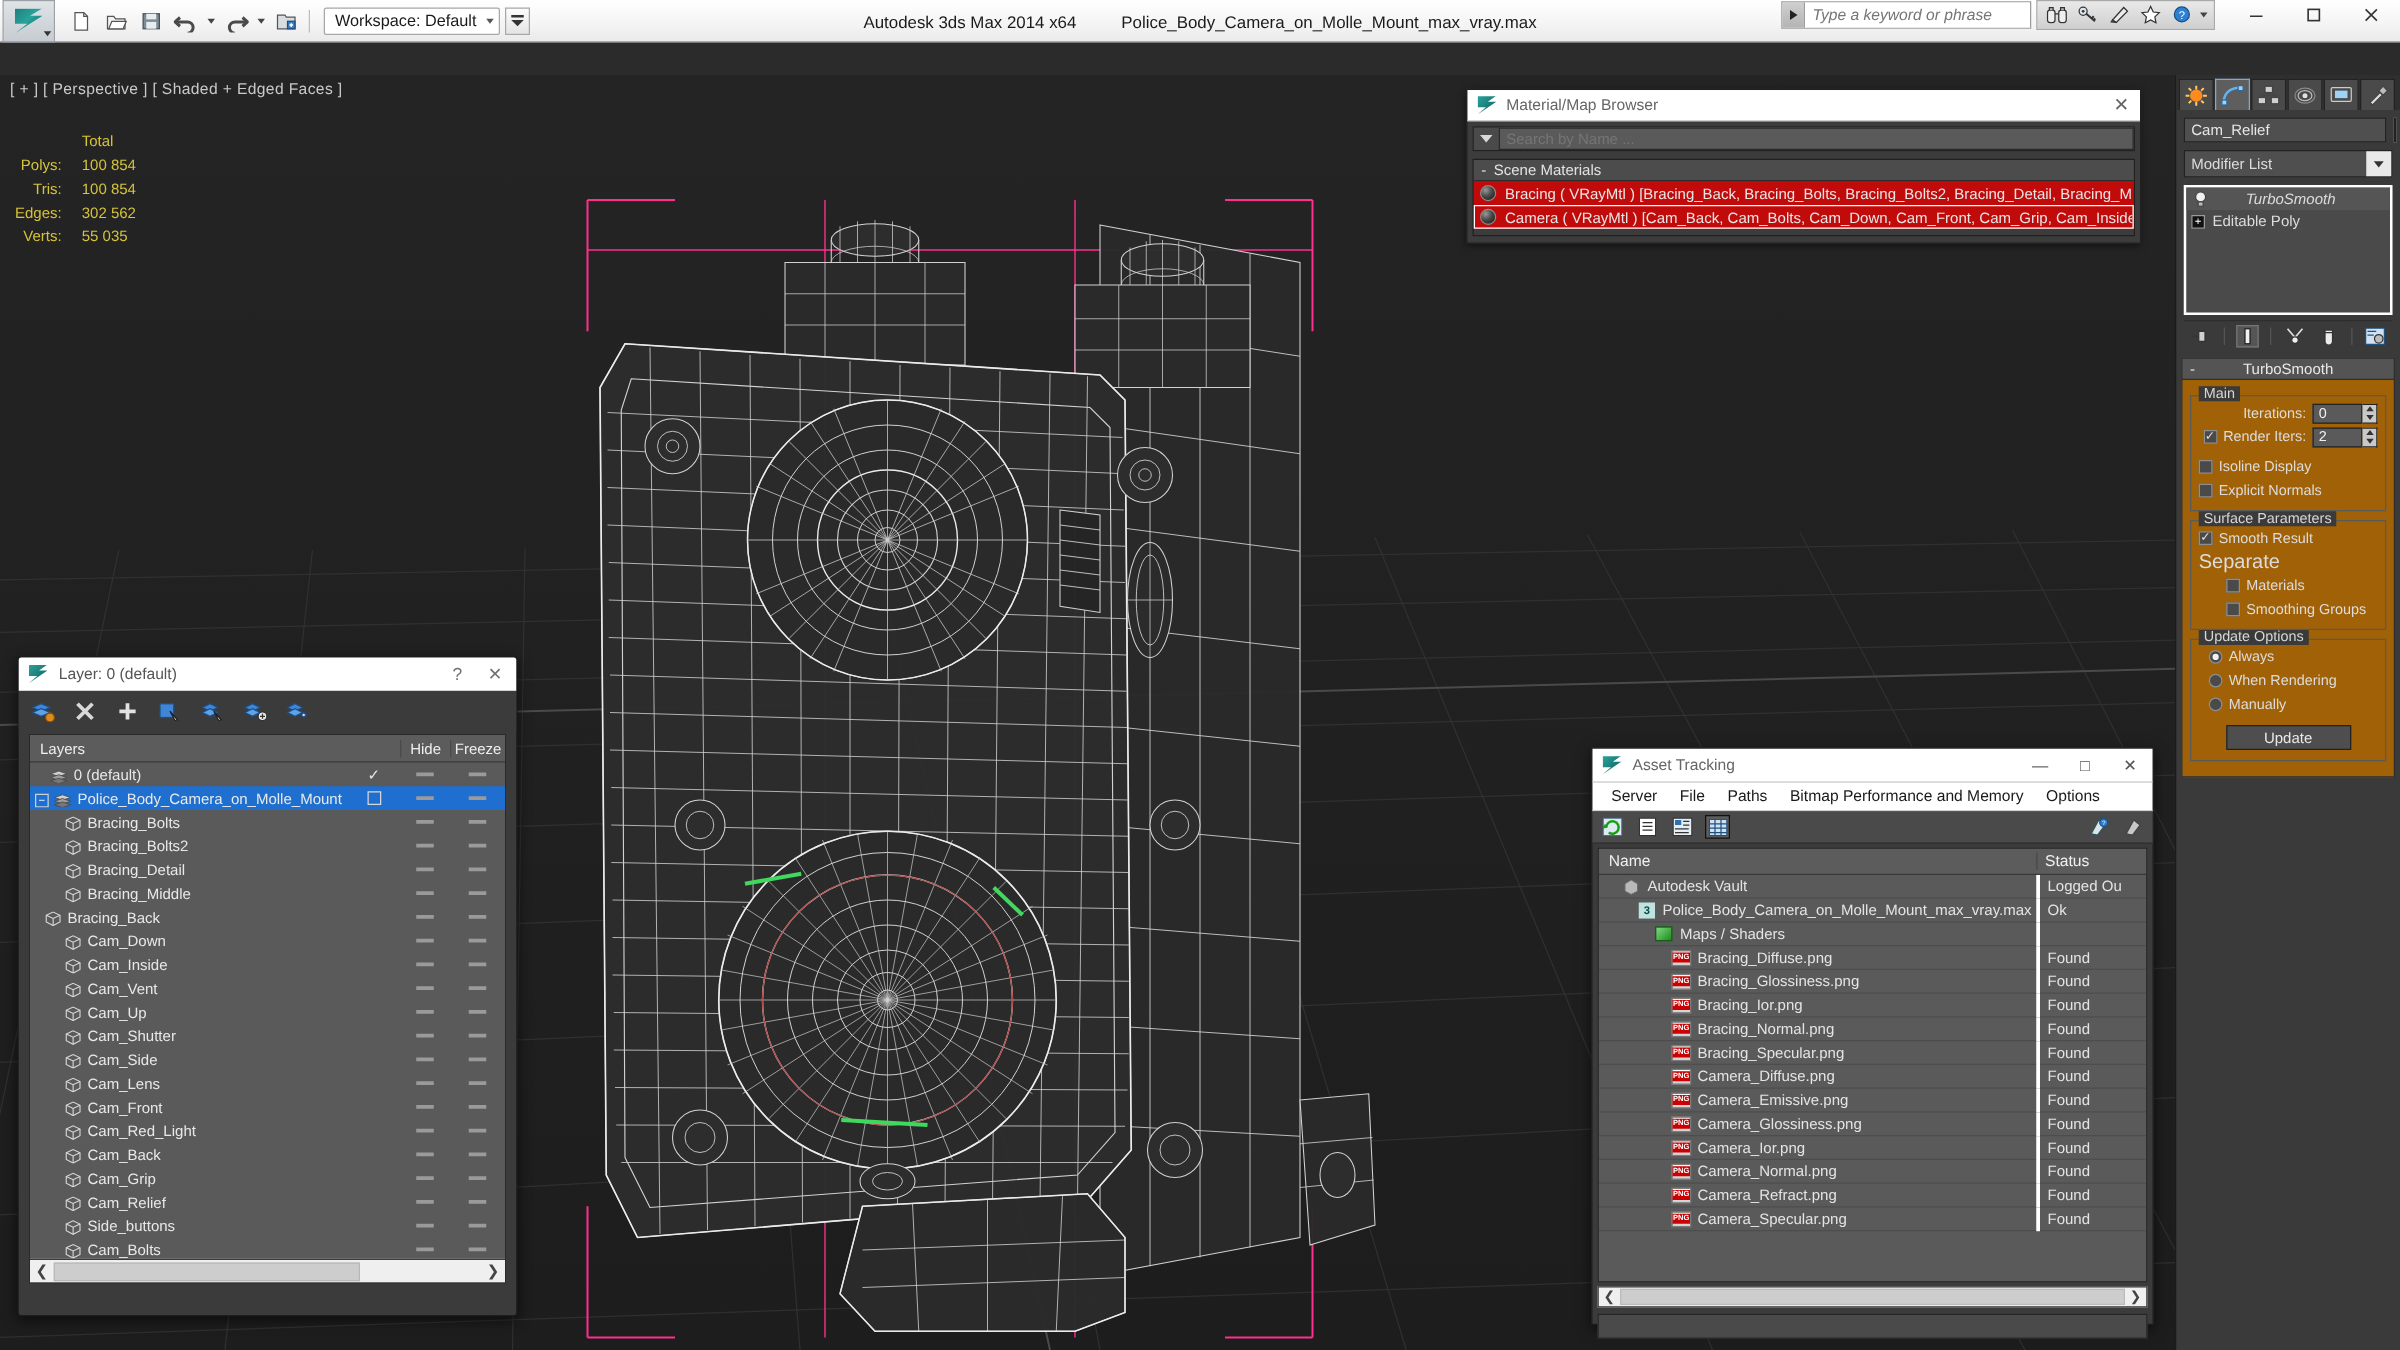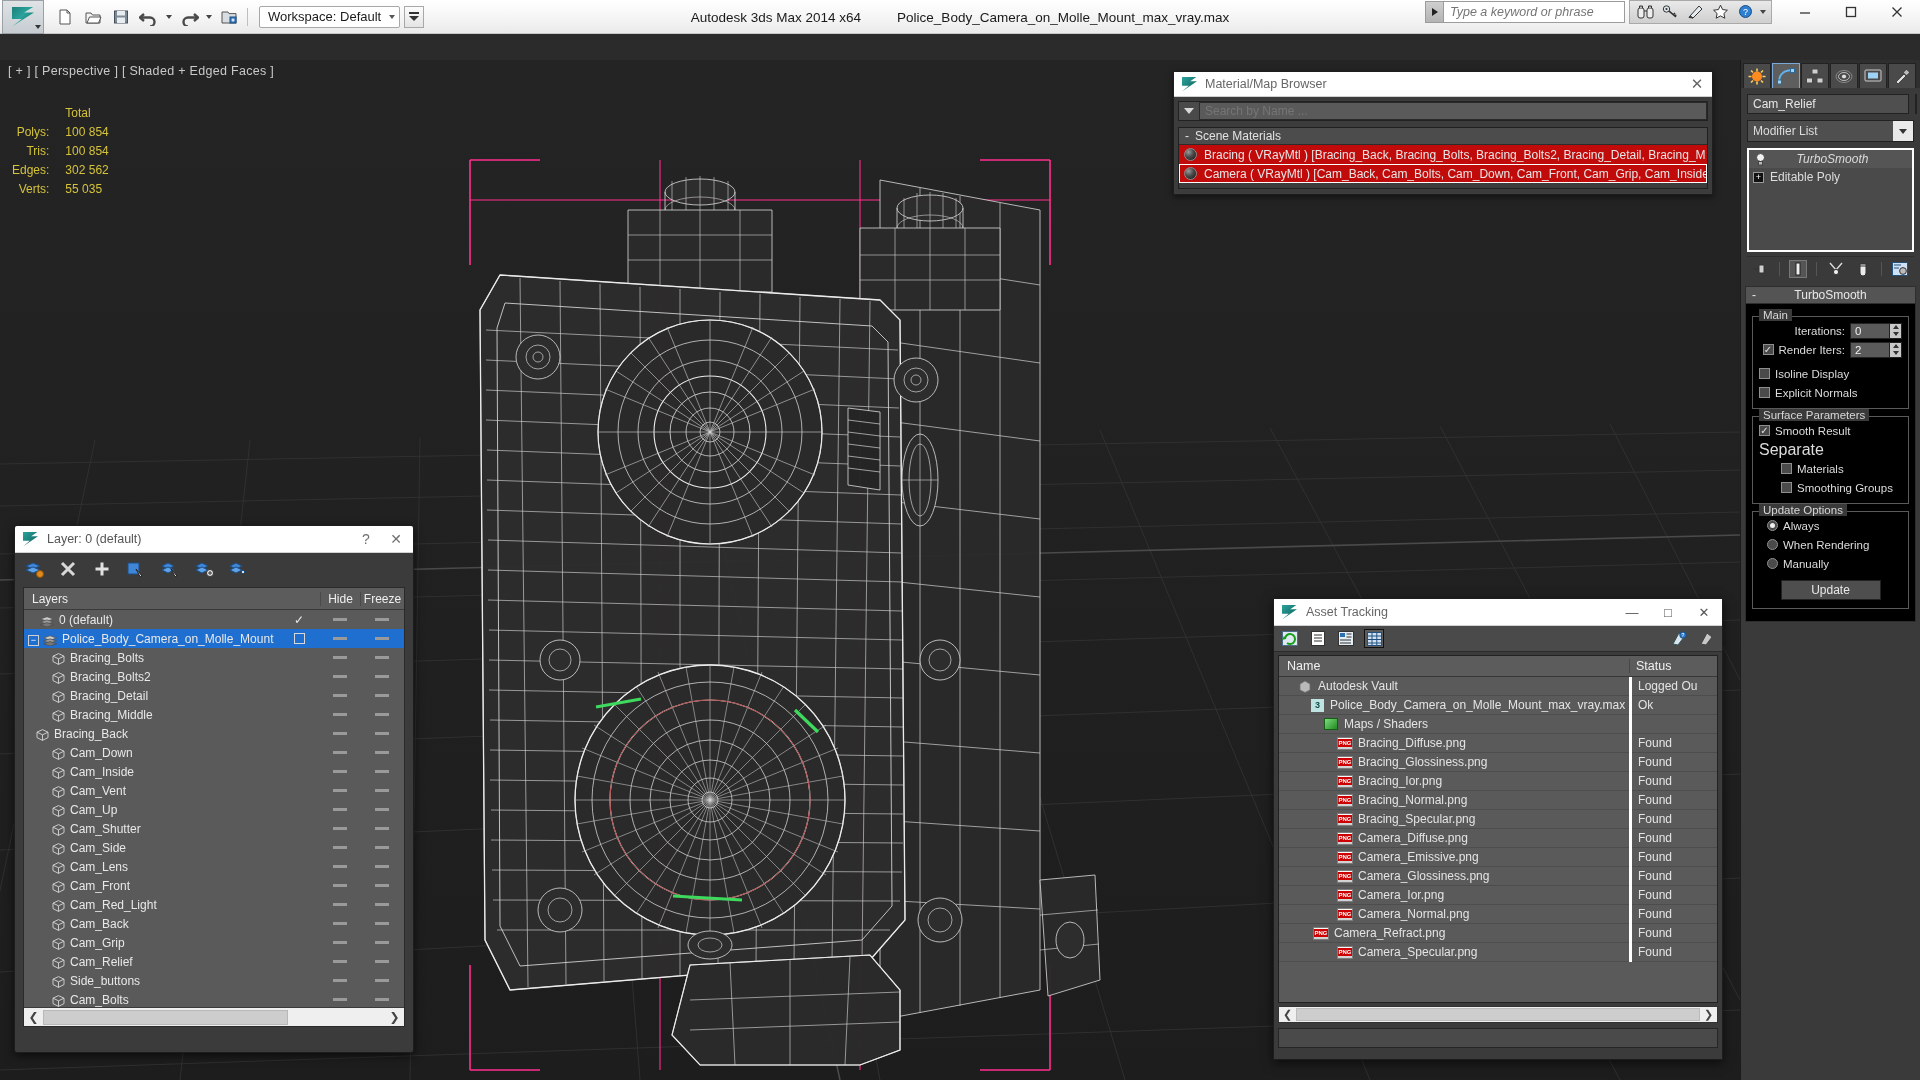"Main" .rollout-body { background: #000000 -> #a16207 }
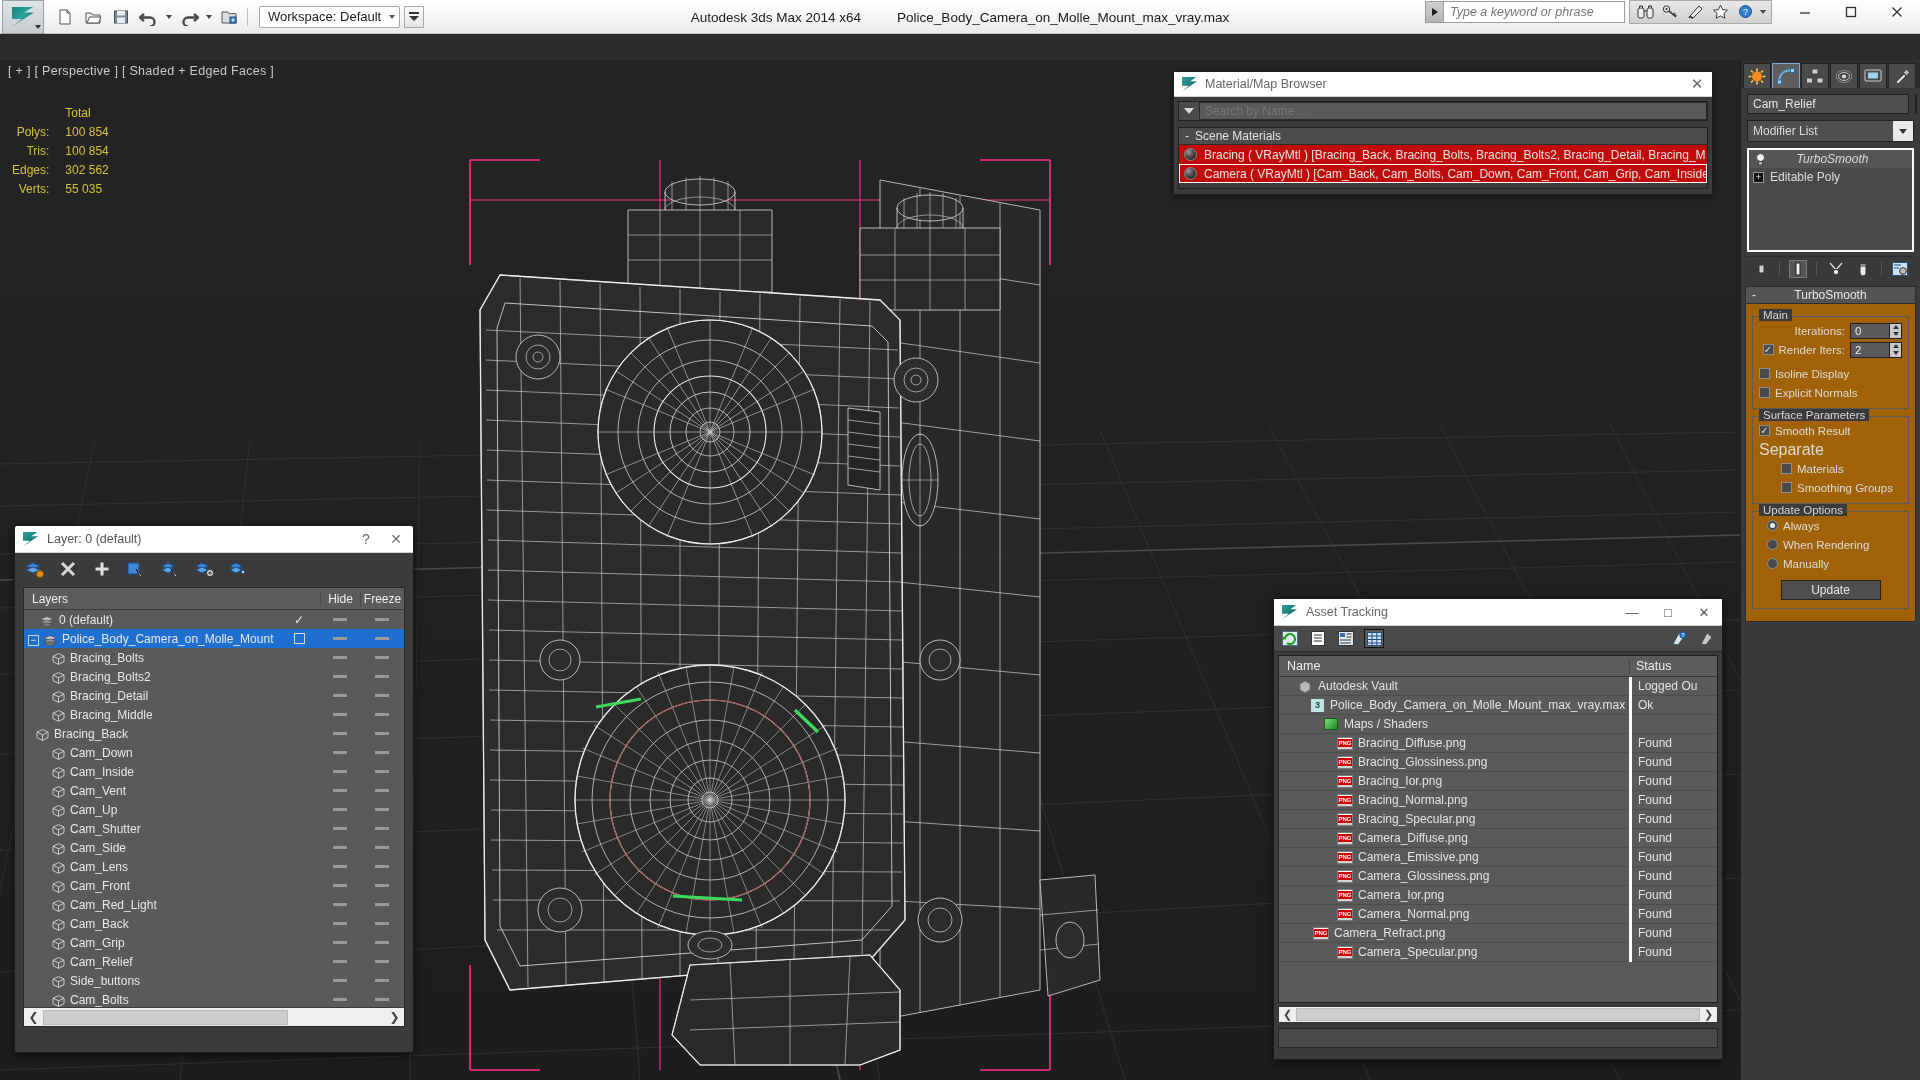"Server" div.at-menu { html: none -> <div> <div>Server</div> <div>File</div> <div>Paths</div> <div>Bitmap Performance and Memory</div> <div>Options</div> </div> }
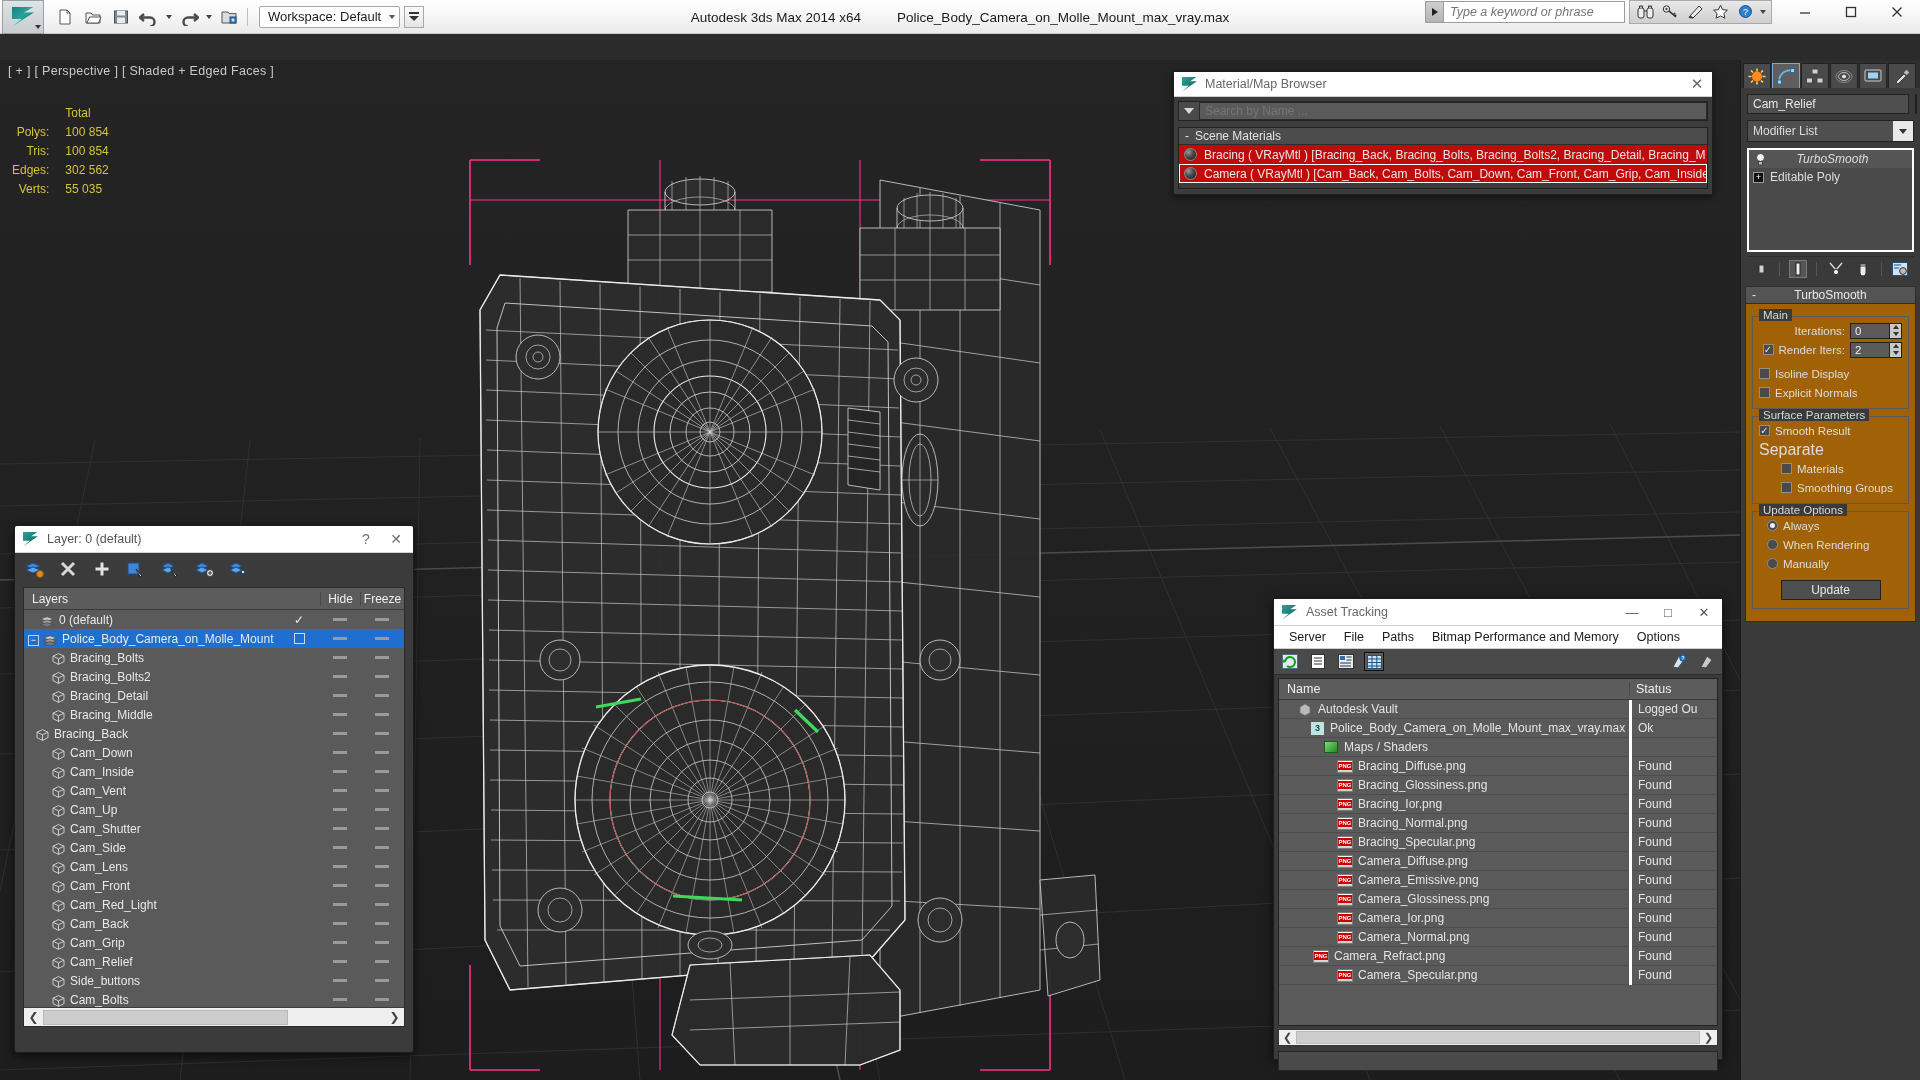"Camera_Refract.png" span.c1 { padding-left: 34px -> 58px }
